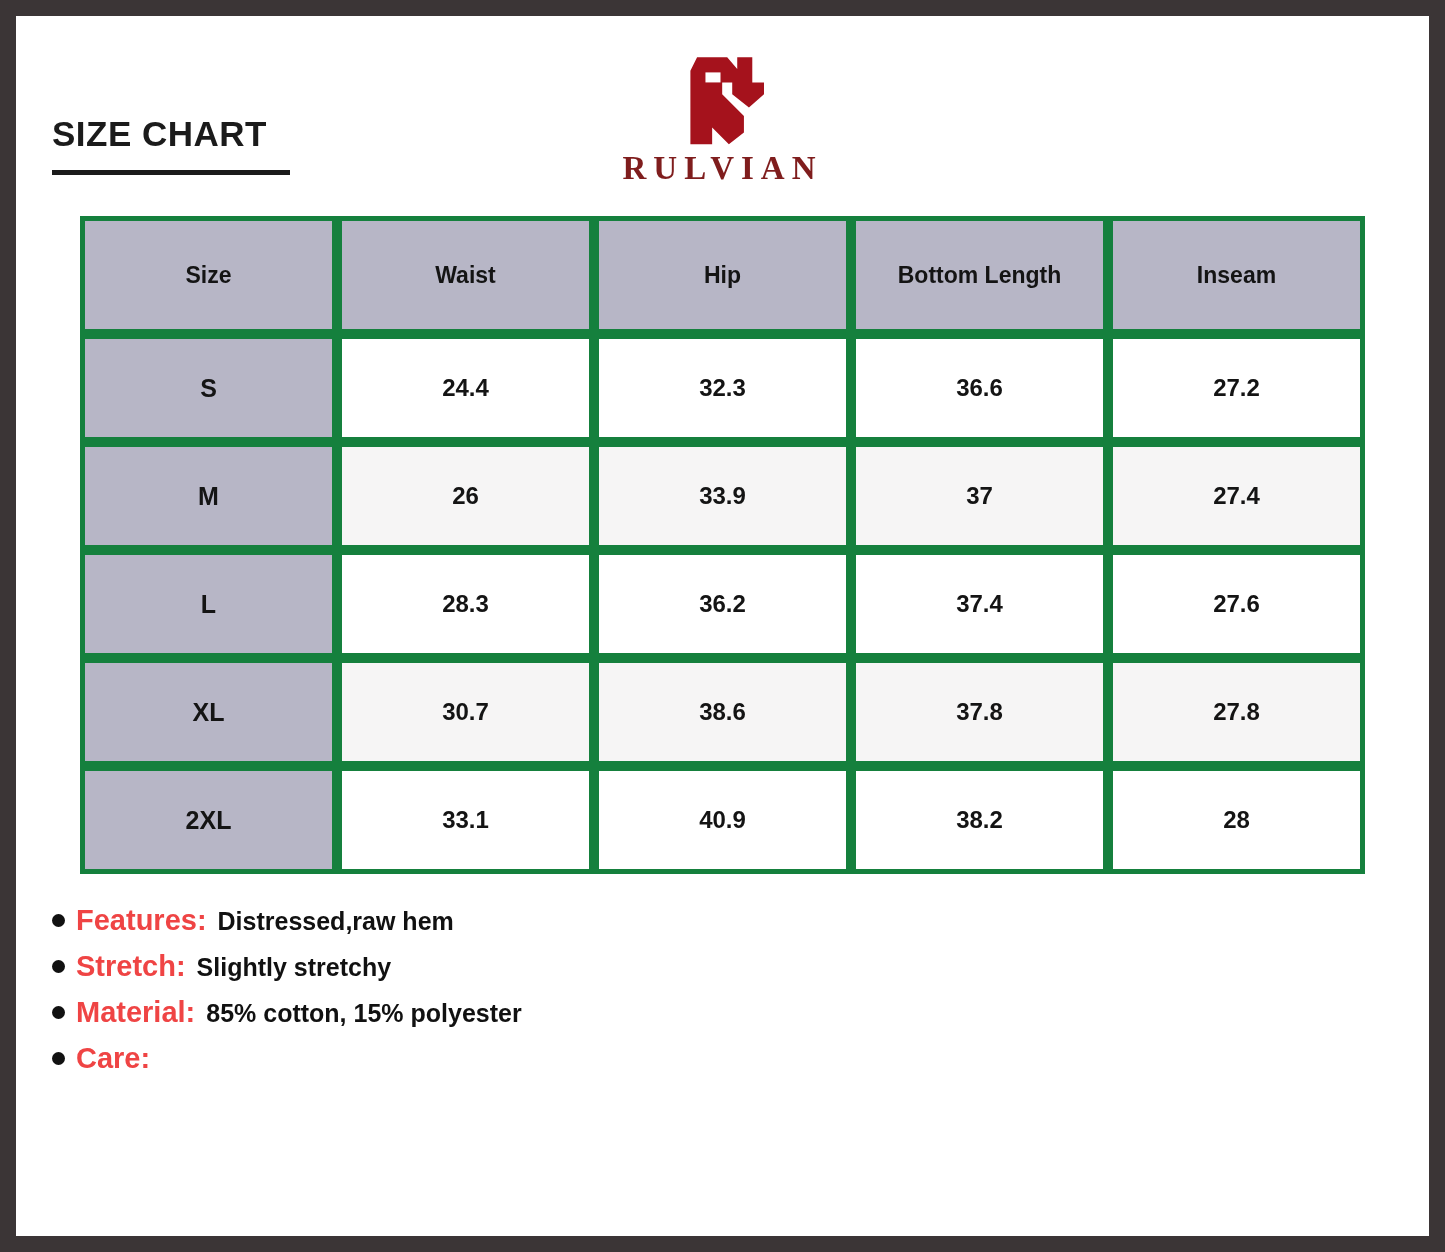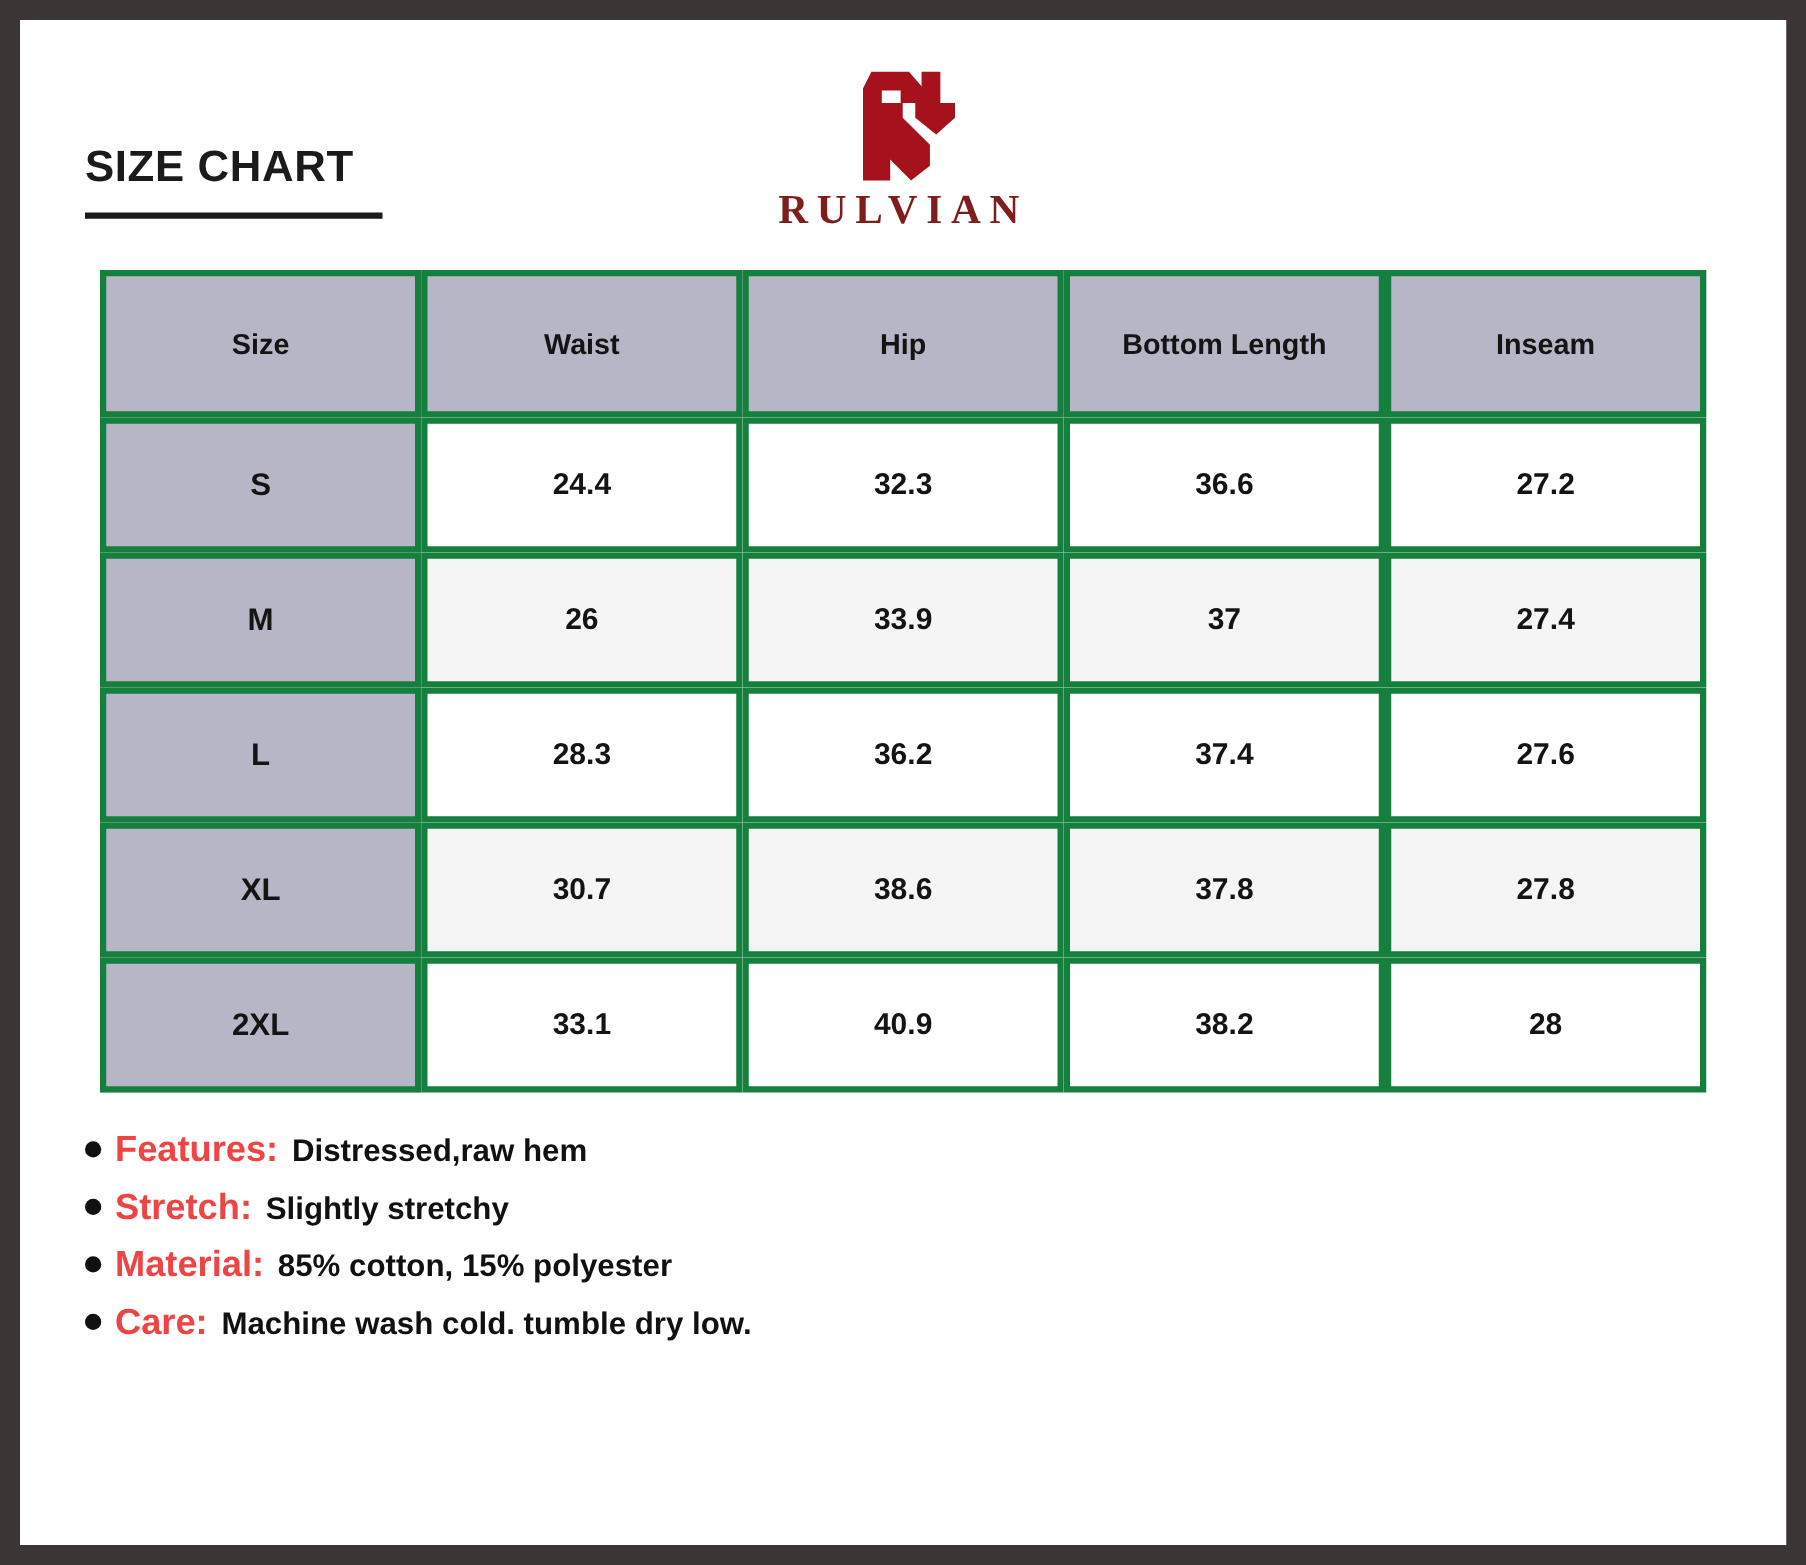"SIZE CHART" .inner { padding: 0 40px -> 0 24px }
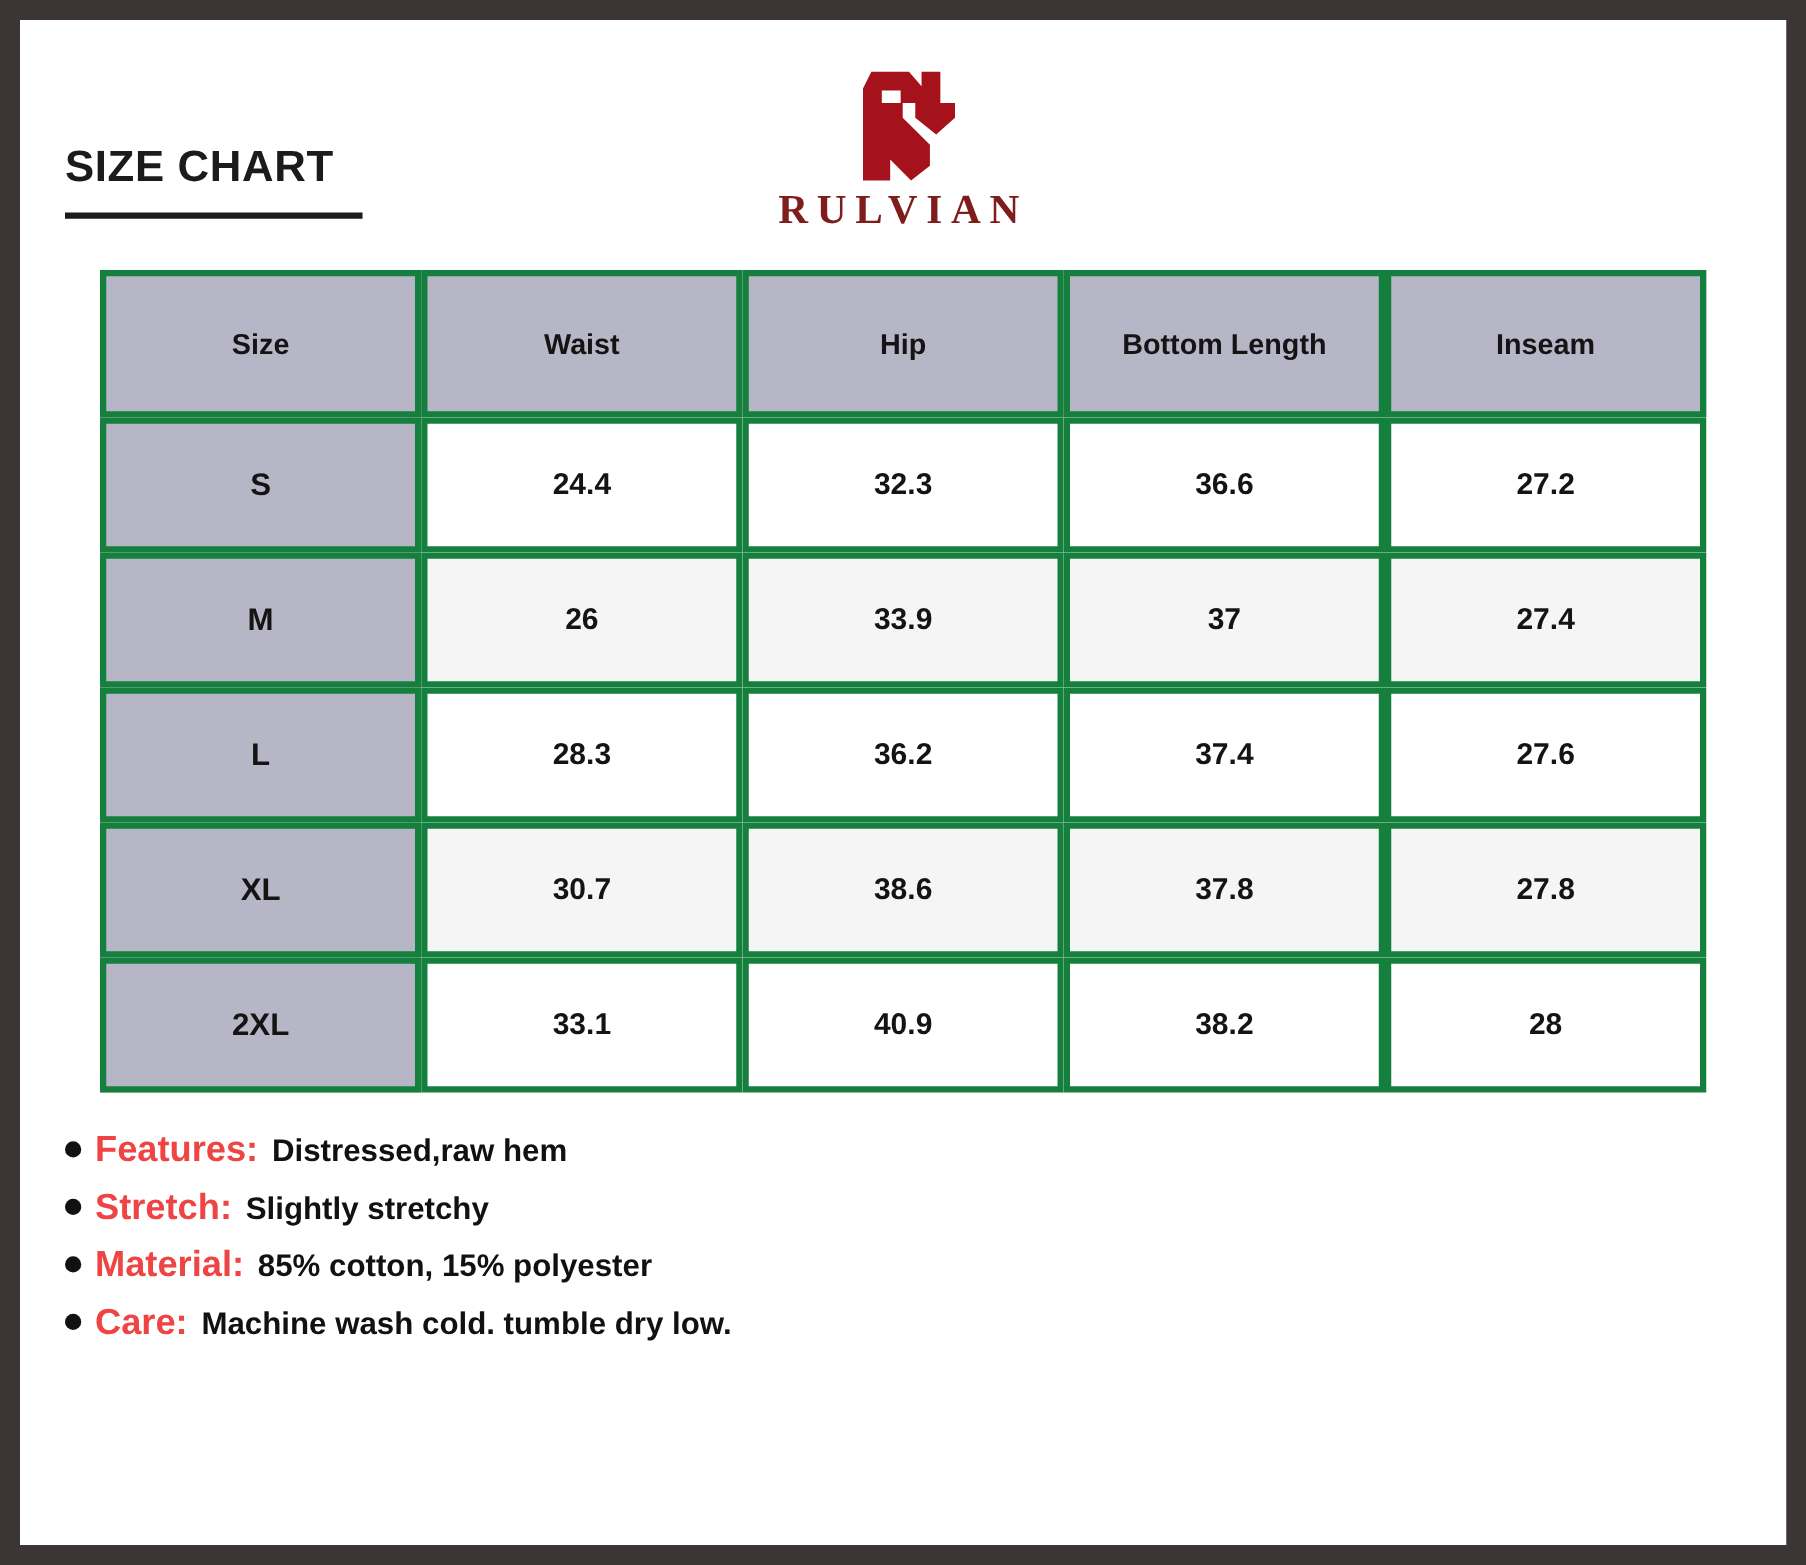"Machine wash cold. tumble dry" span.note-value { html: <span>Machine wash cold. tumble dry low.</span> -> none }
